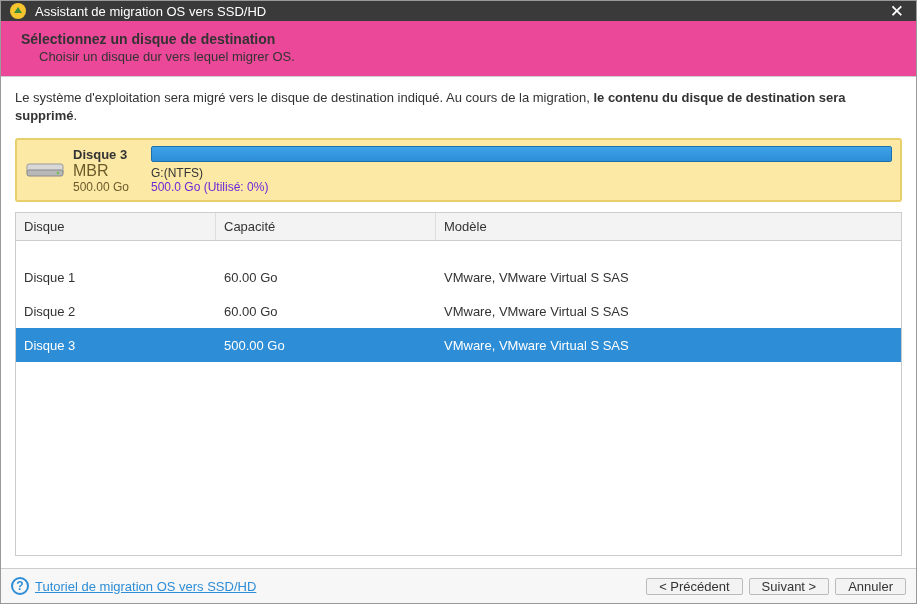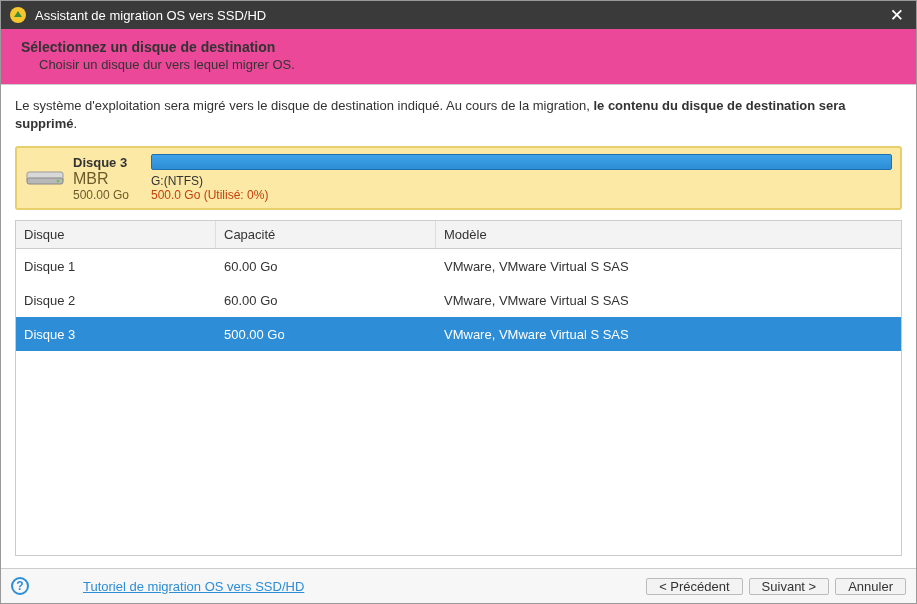"Assistant de migration OS vers" .titlebar { height: 28px -> 20px }
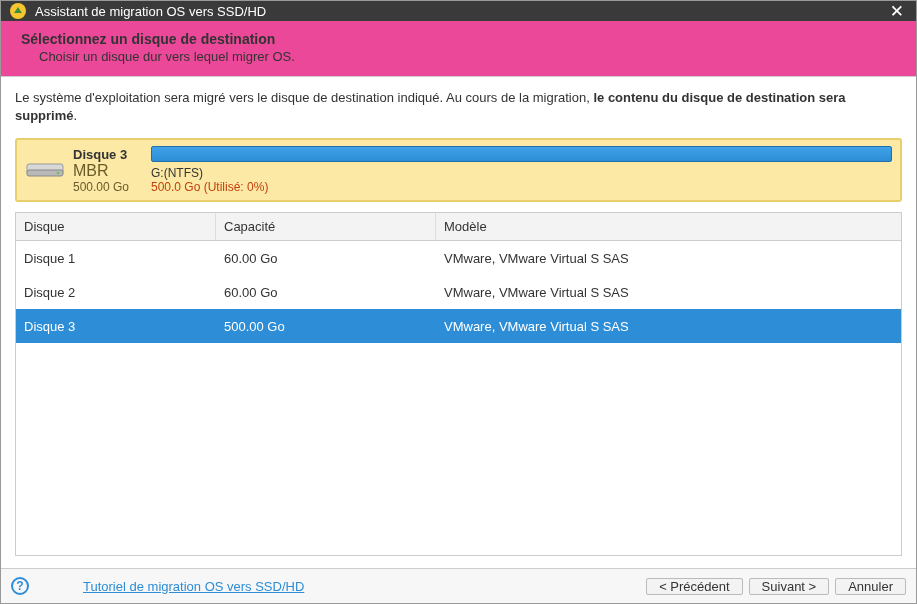"500.0 Go (Utilisé: 0%)" .disk-bar-usage { color: #c2410c -> #6d28d9 }
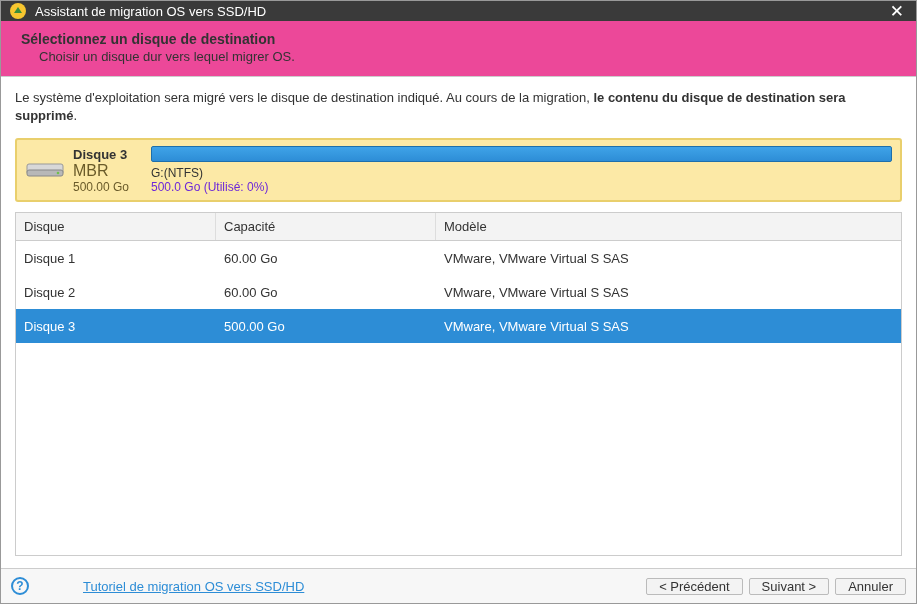"Disque" .table { gap: none -> 19px }
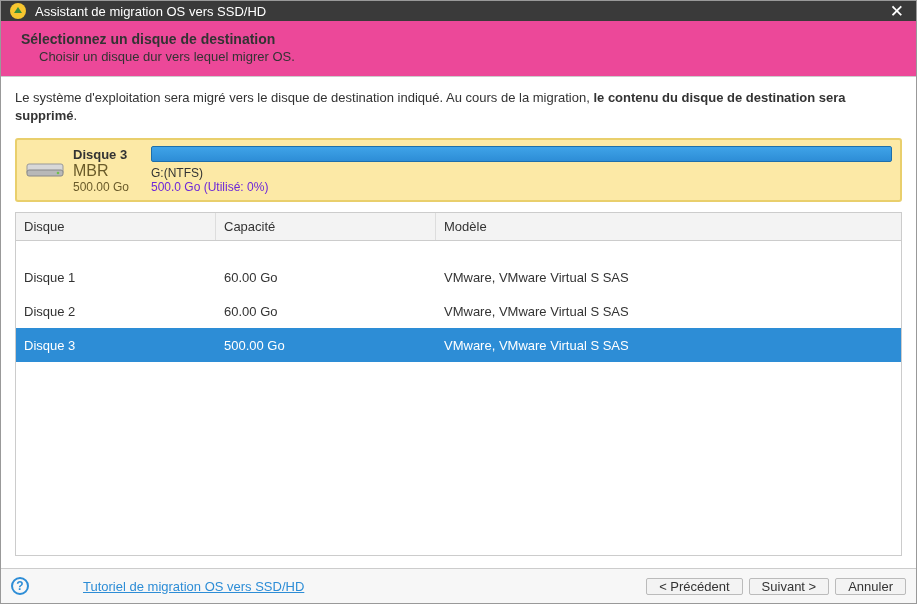"Tutoriel de migration OS vers" .help-link { margin-left: 48px -> none }
